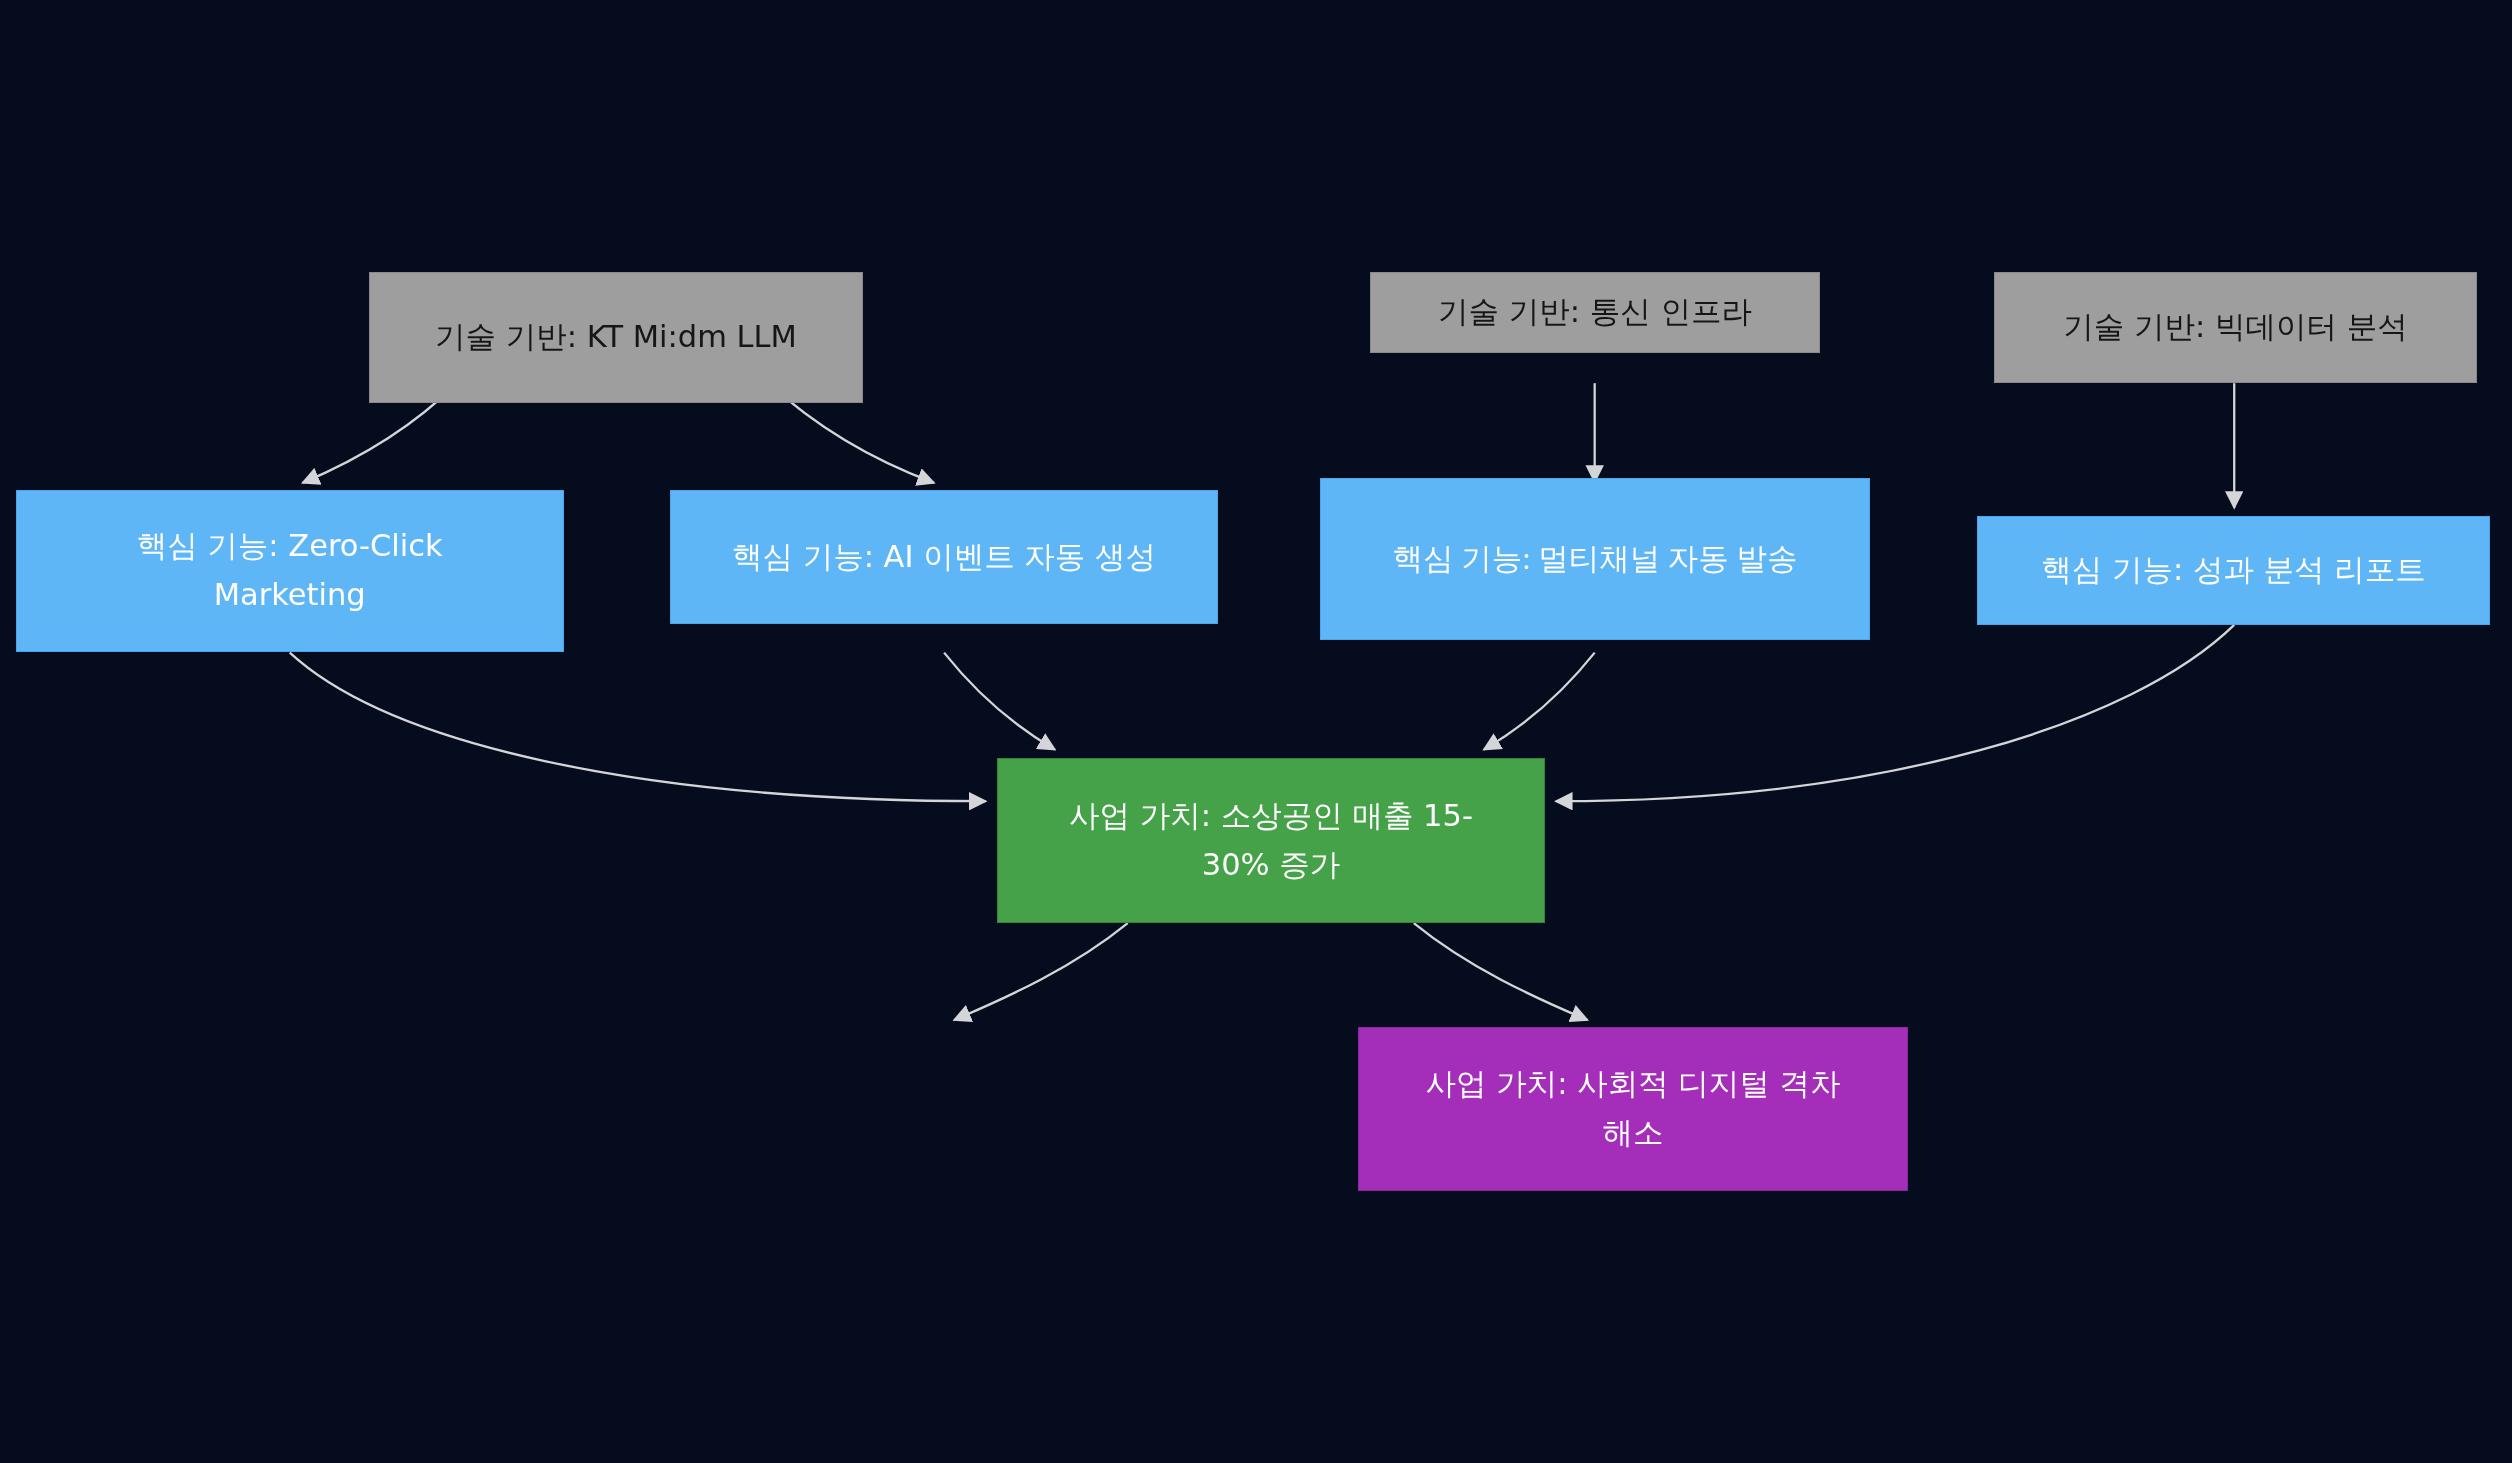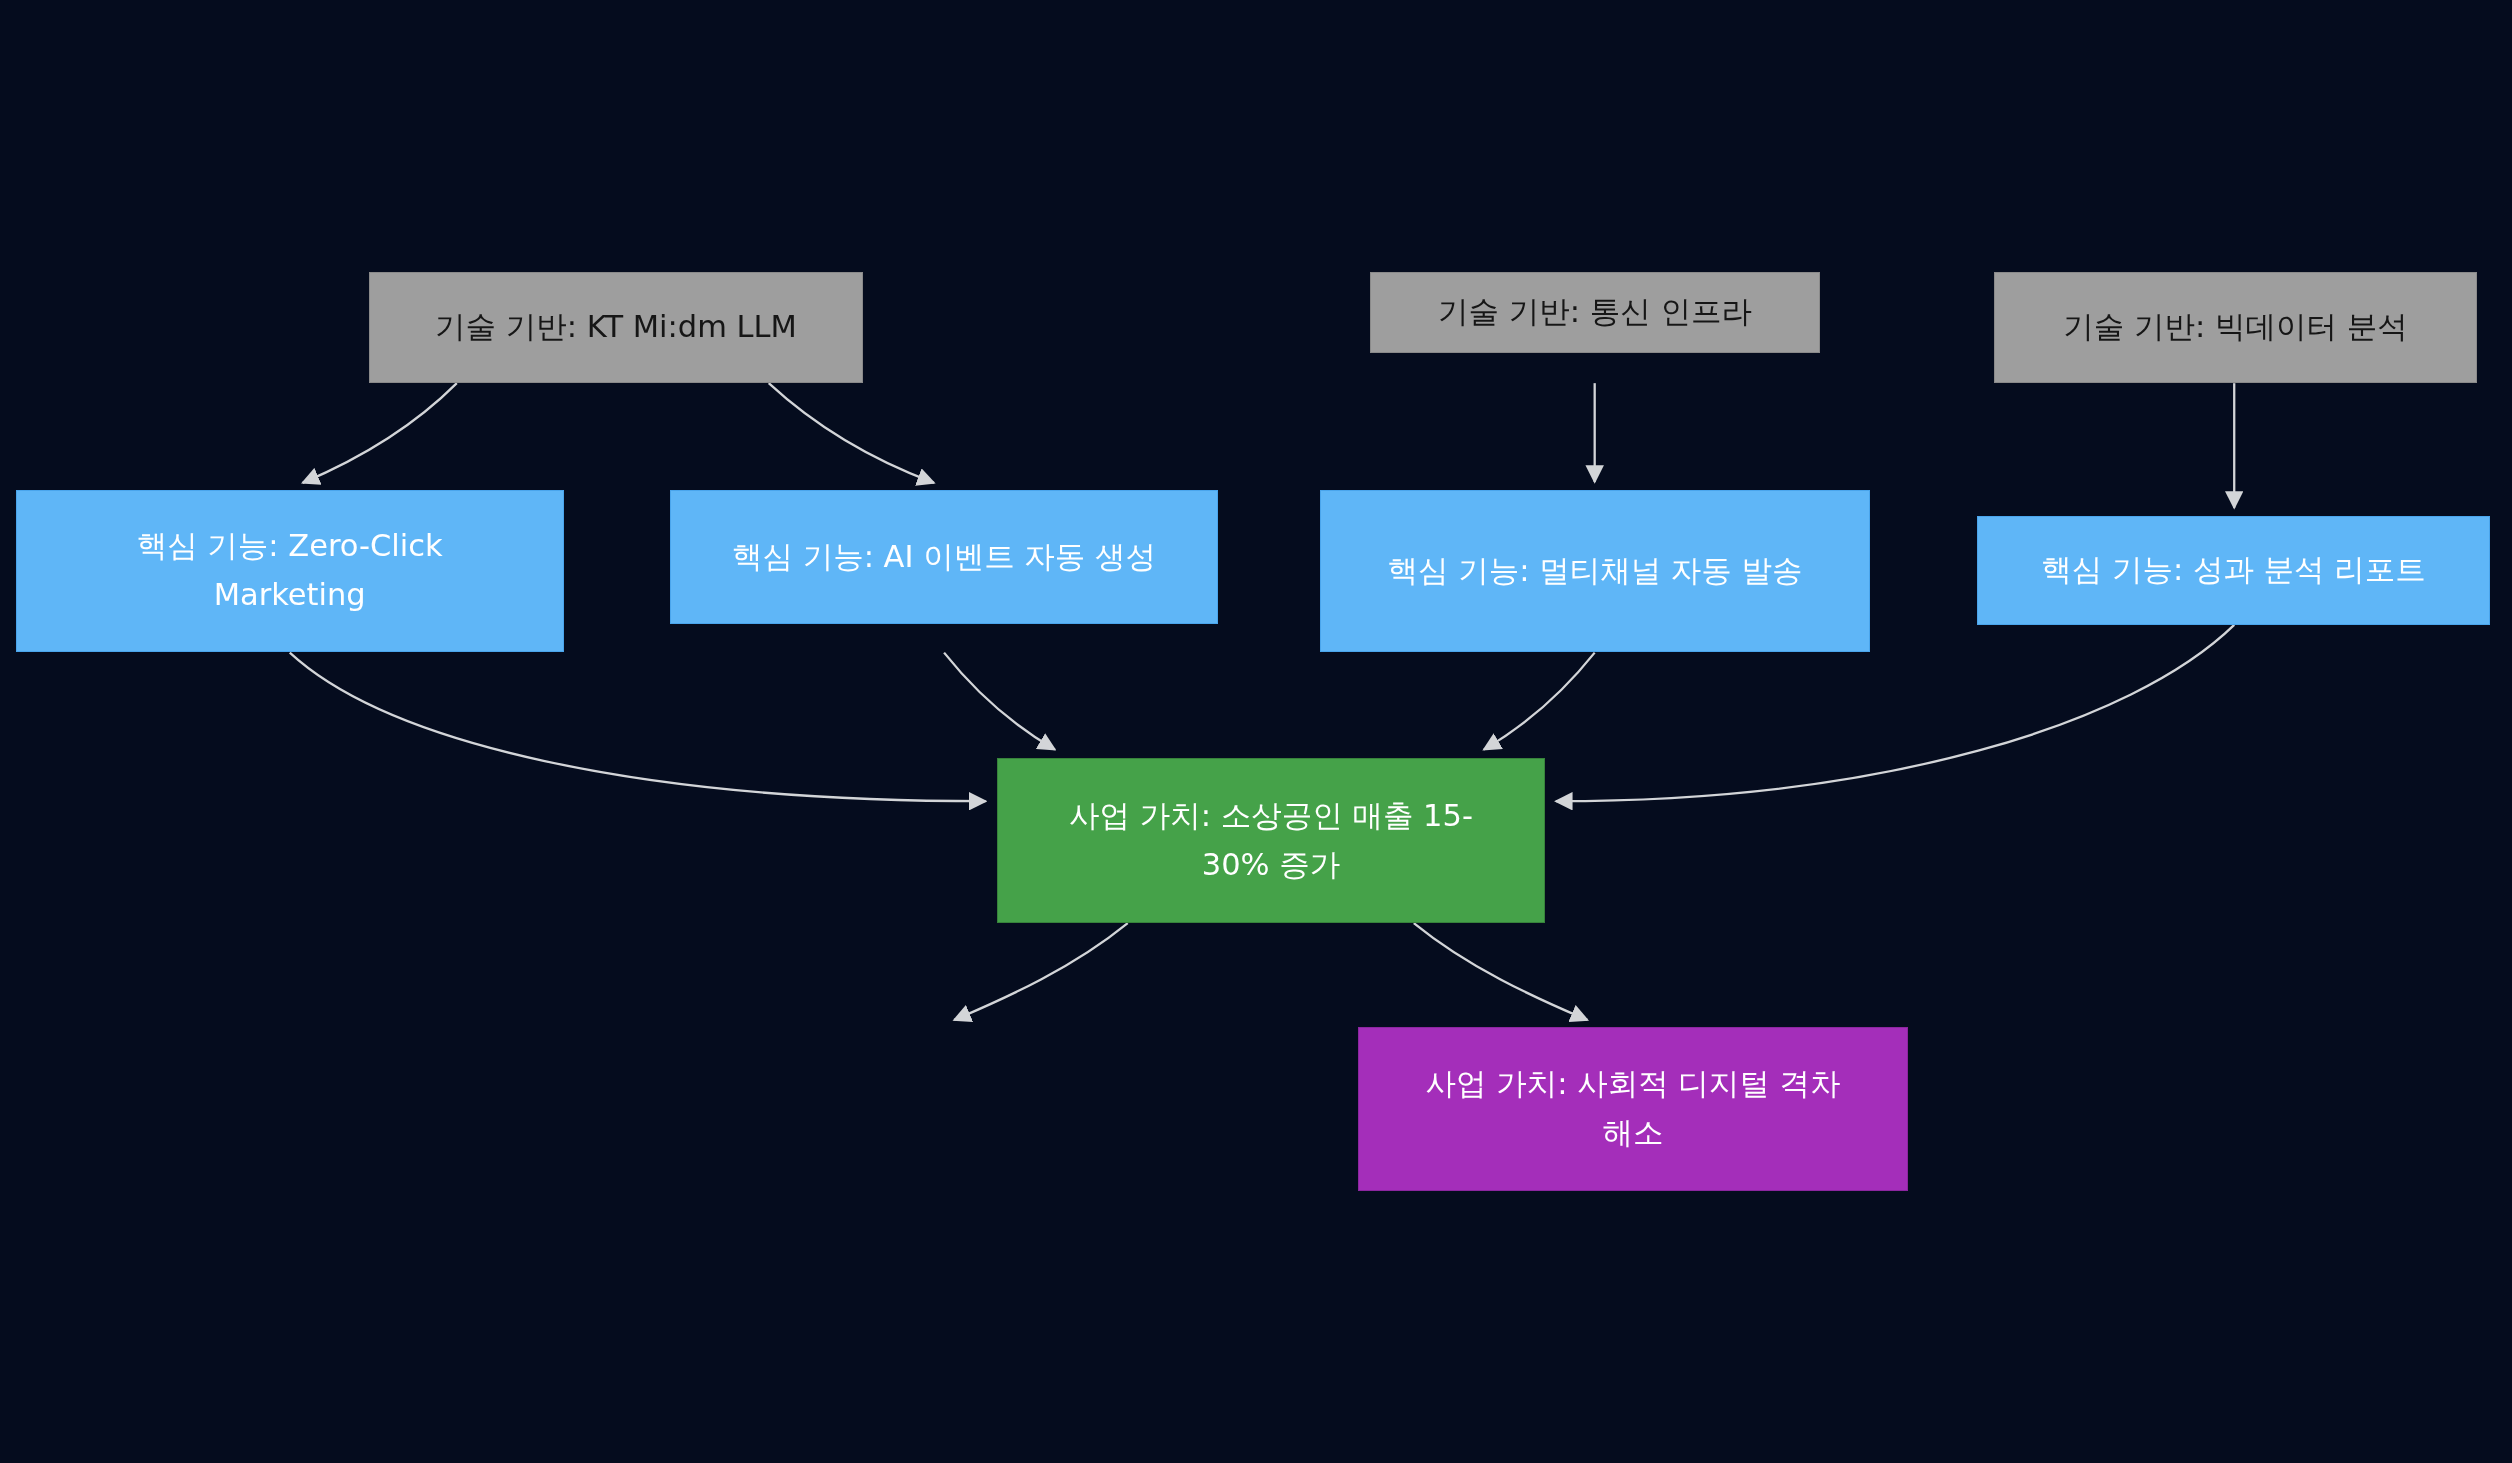"기술 기반: KT Mi:dm LLM" div.node { height: 111px -> 131px }
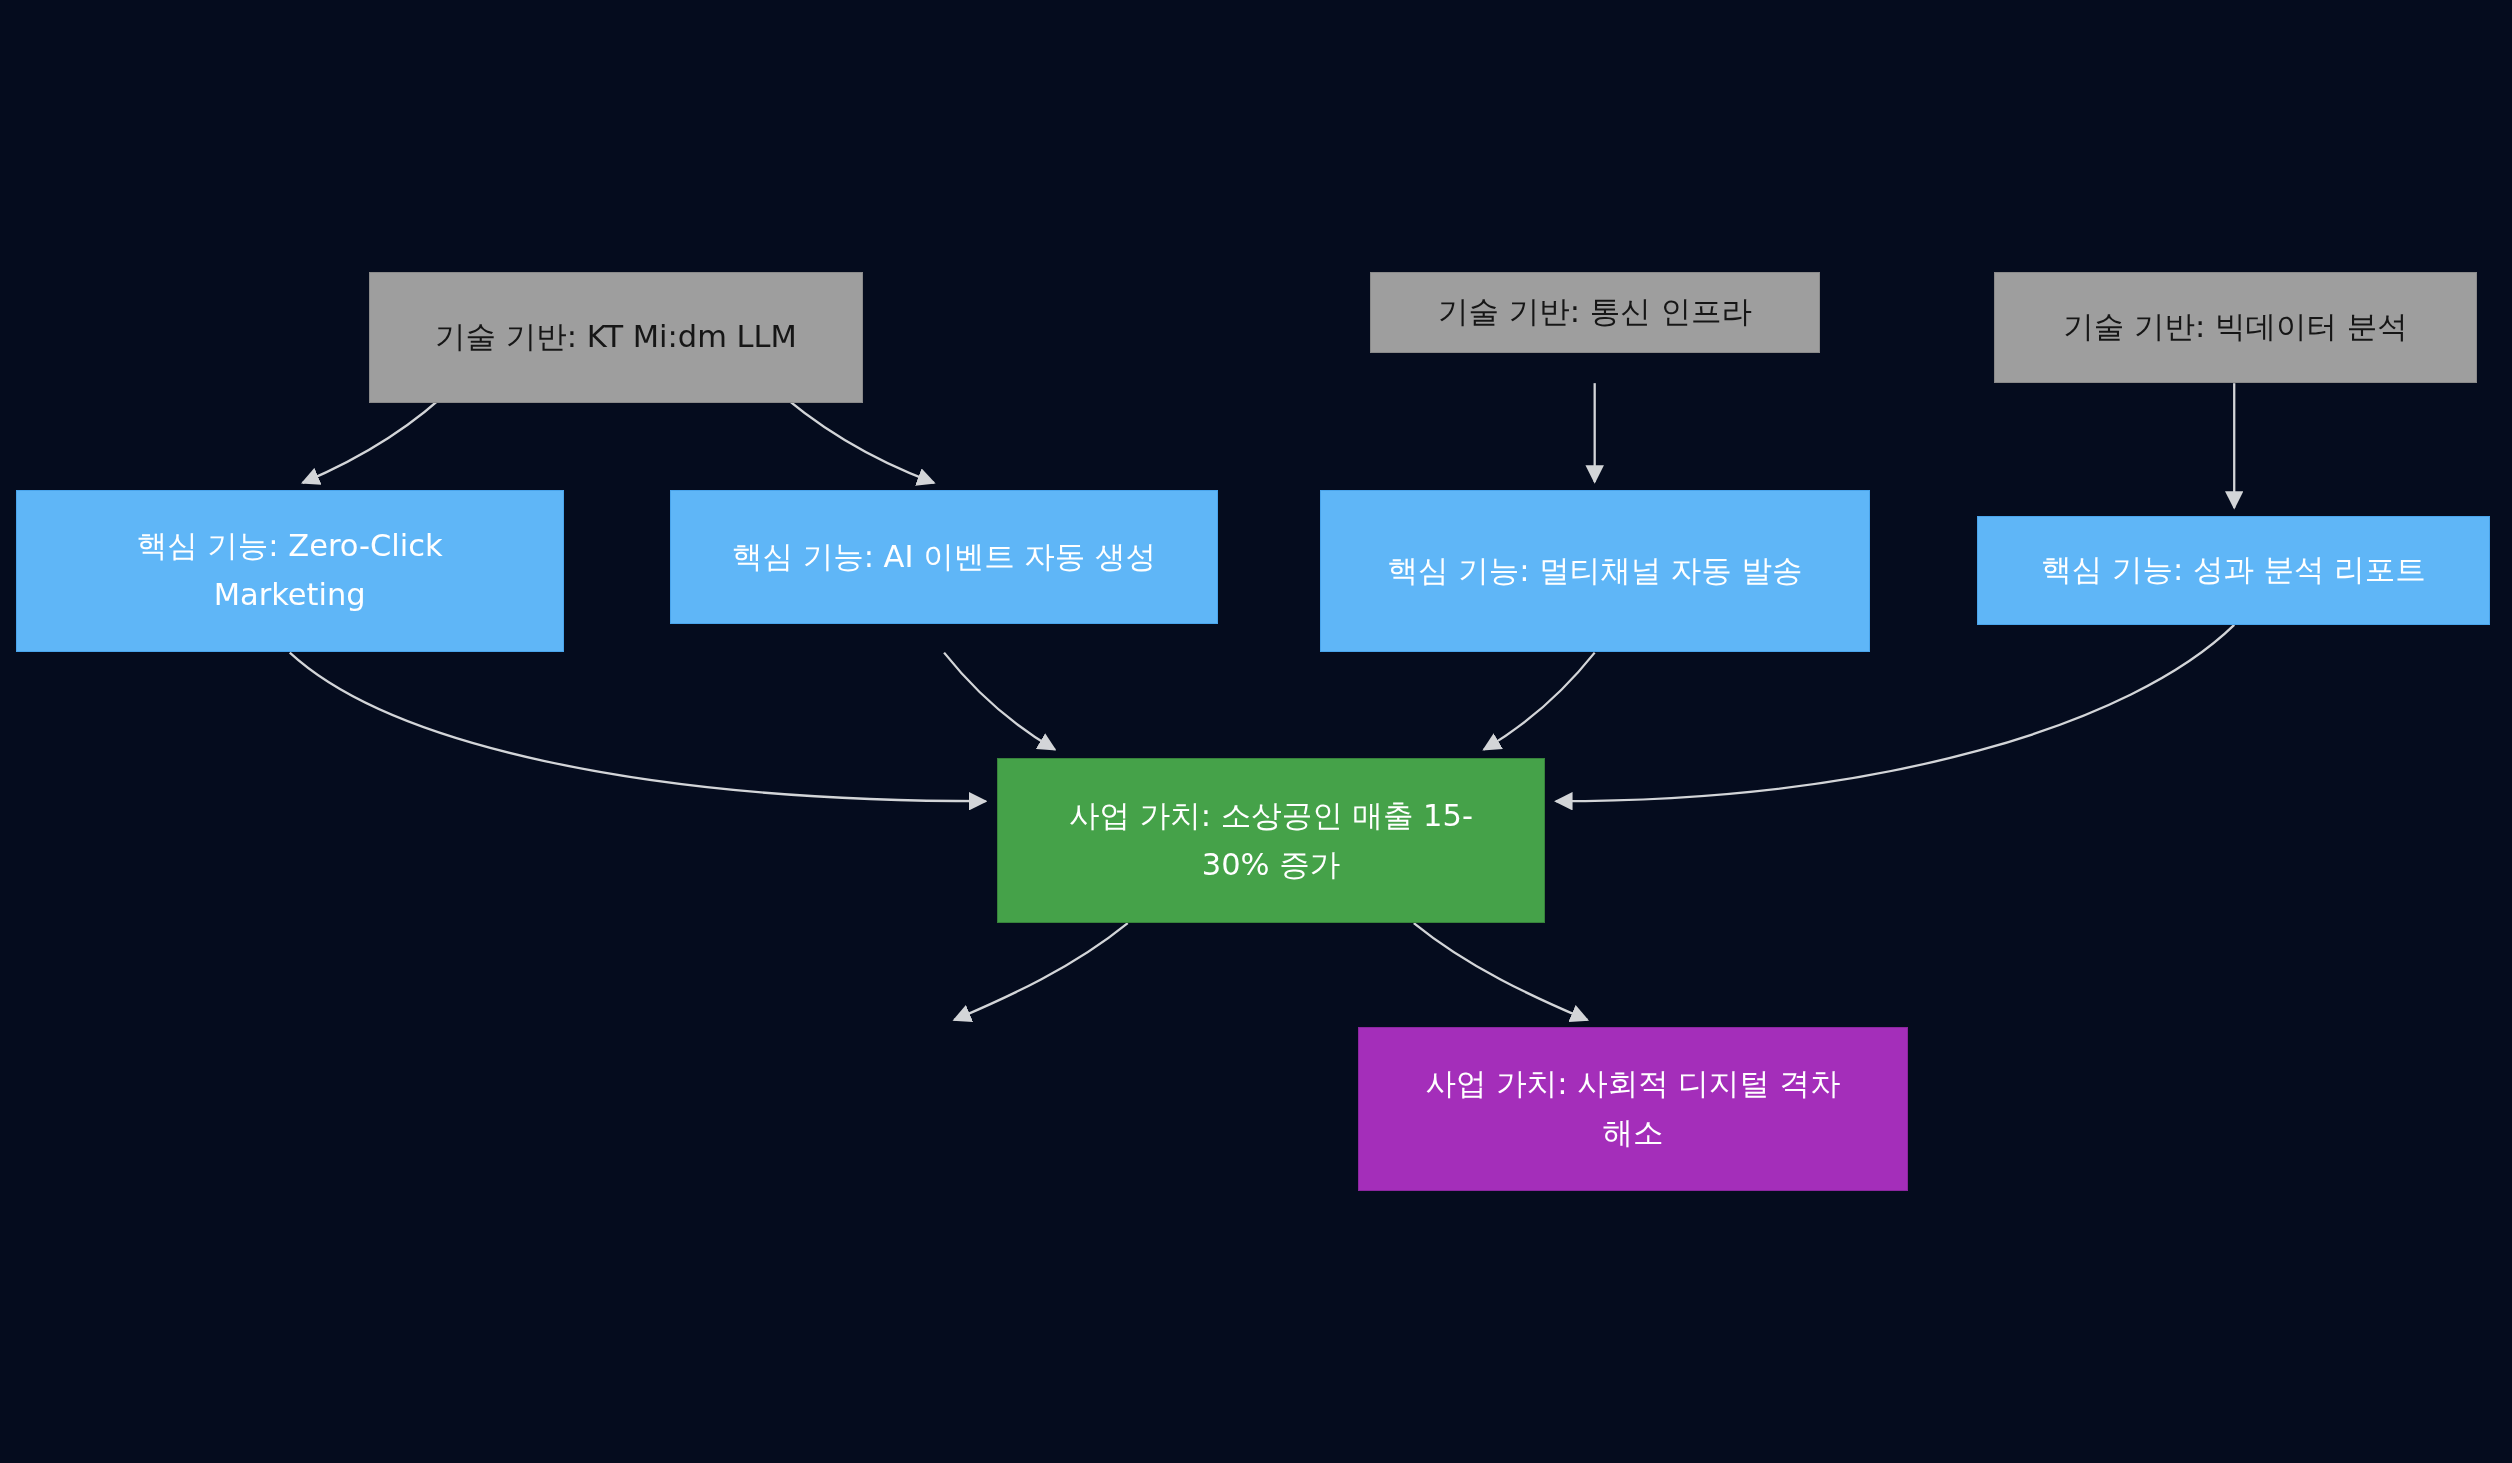"핵심 기능: 멀티채널 자동 발송" div.node { font-family: none -> Liberation Serif, serif; top: 490px -> 478px }
